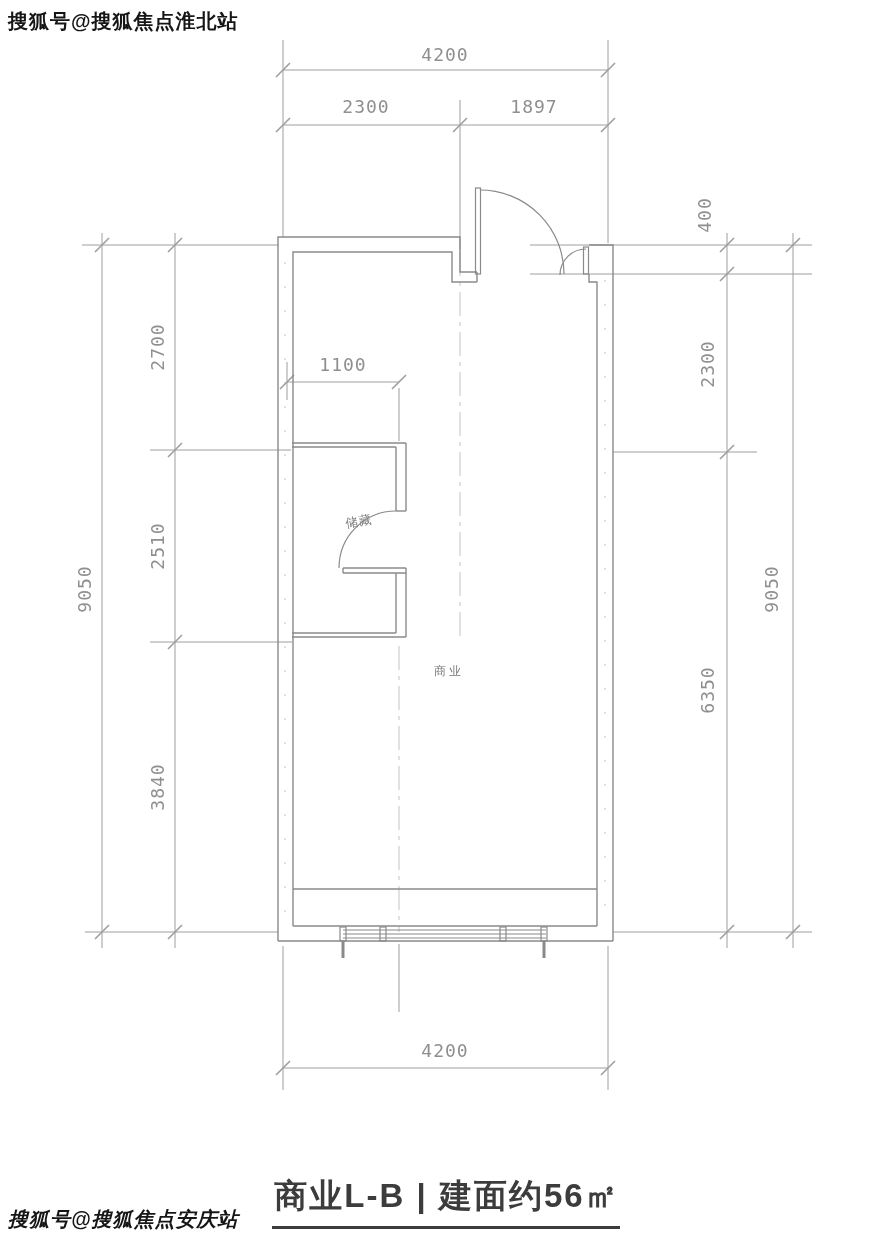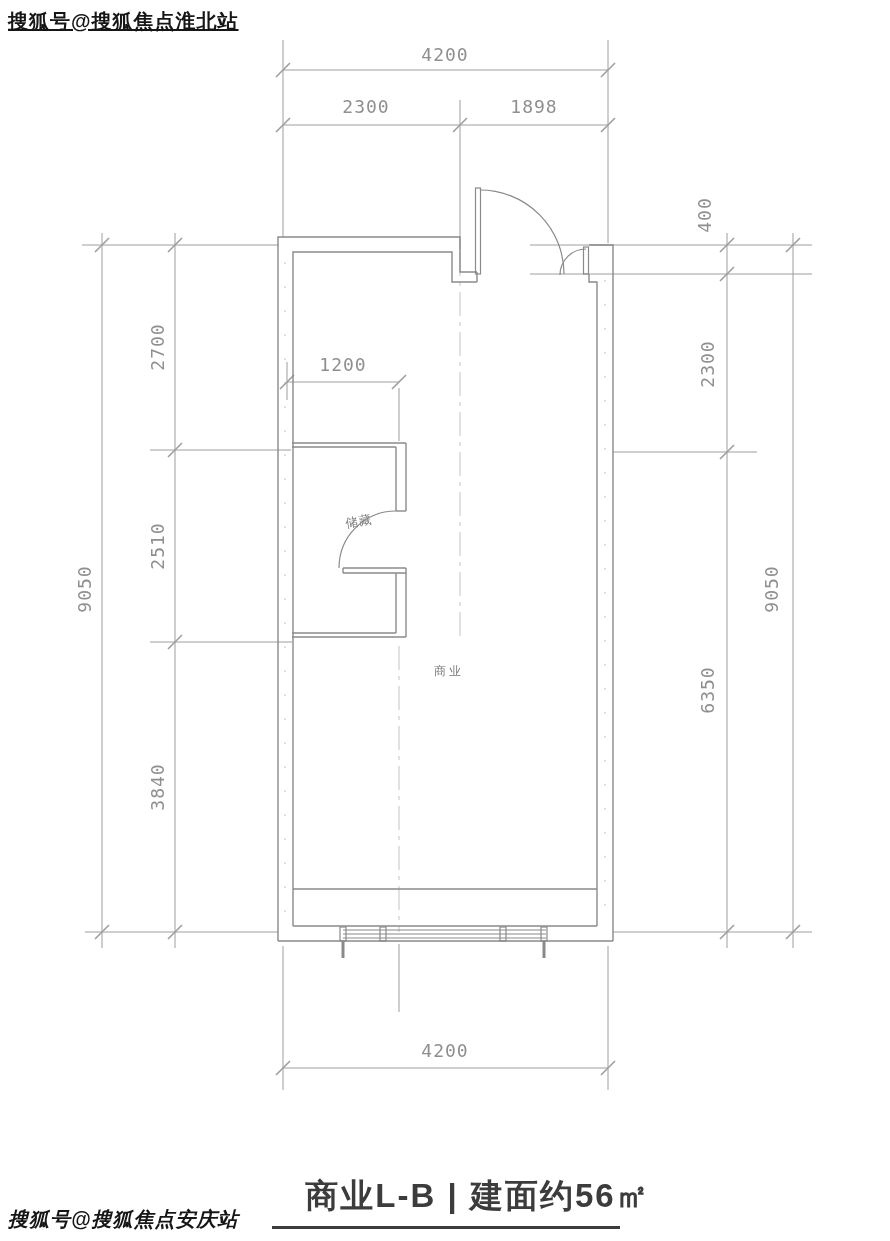"搜狐号@搜狐焦点淮北站" .wm.top { text-decoration: underline -> none }
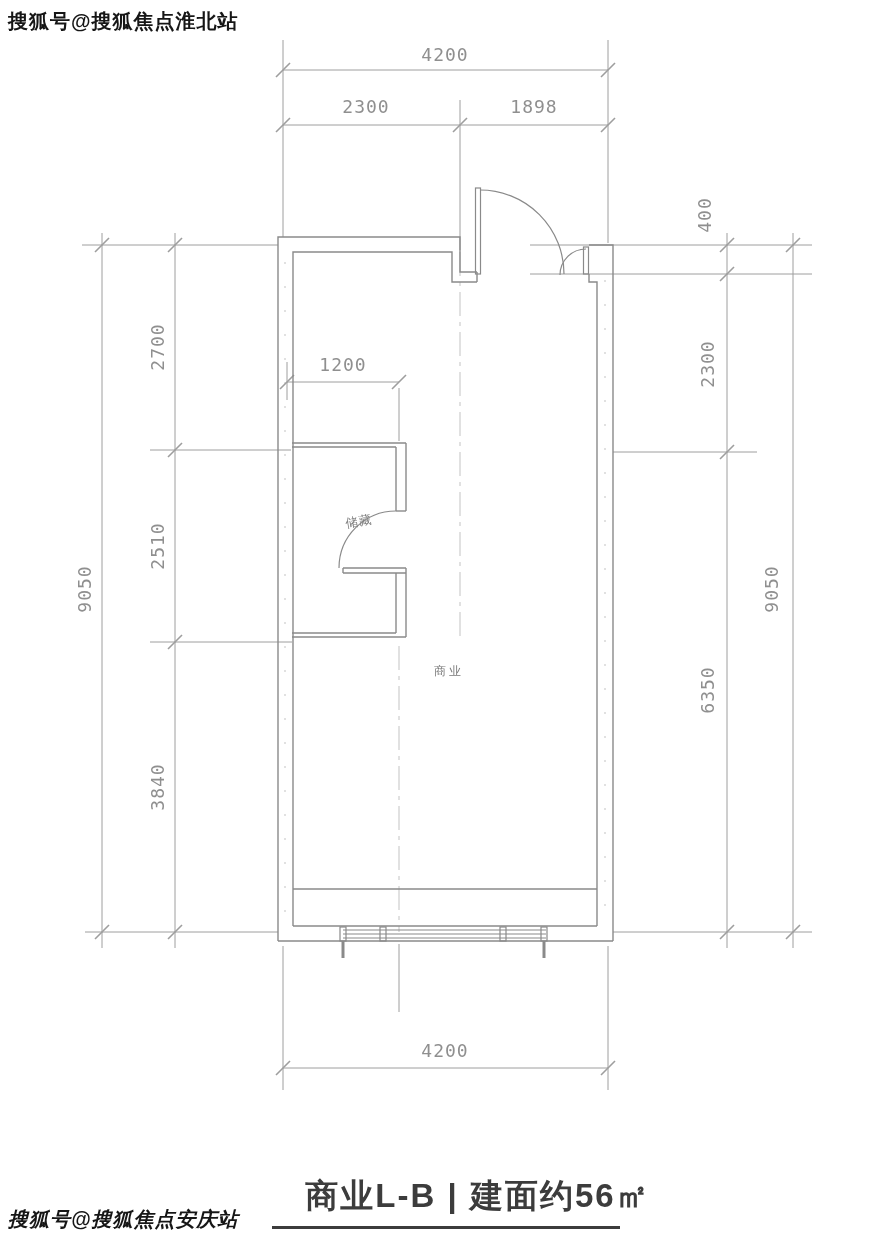"1898" span.dim { text: 1898 -> 1897 }
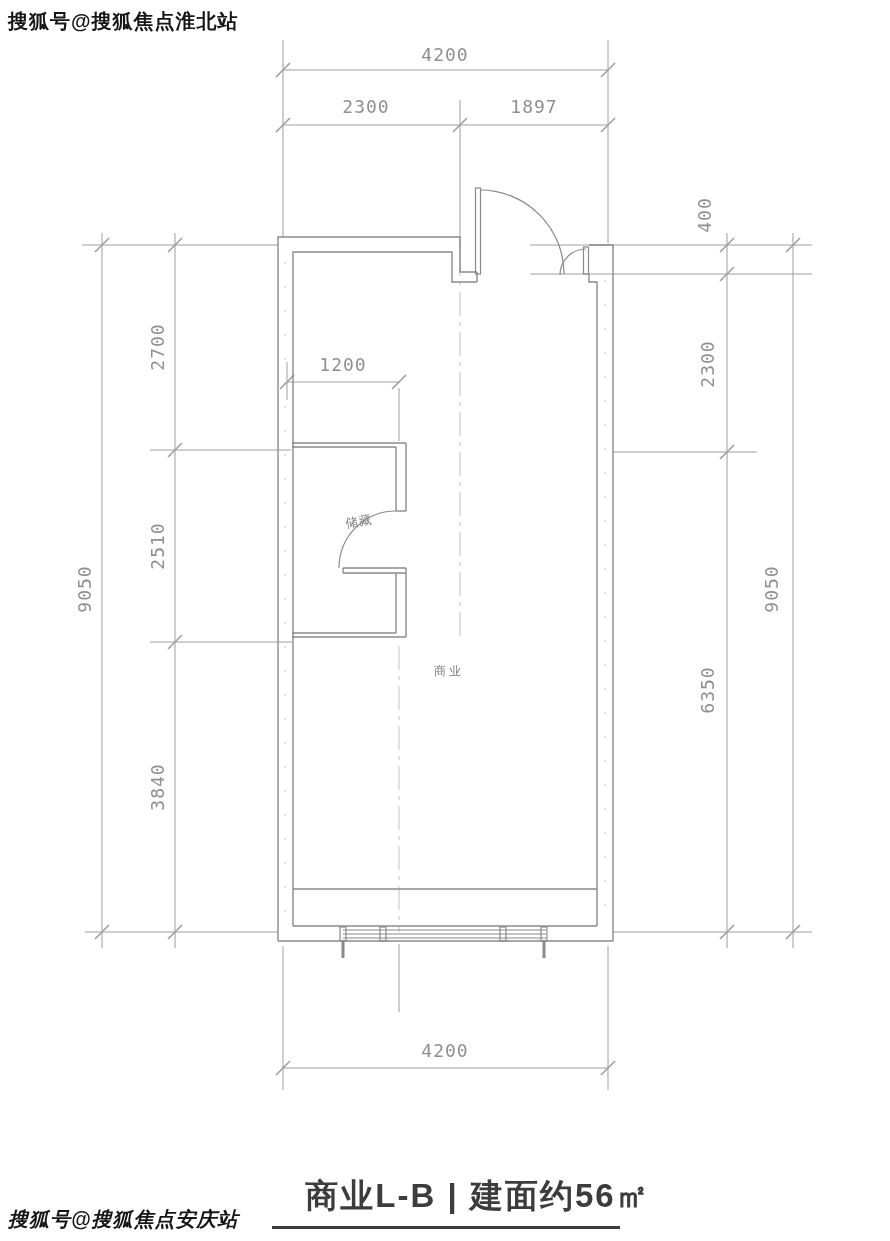"1200" span.dim { text: 1200 -> 1100 }
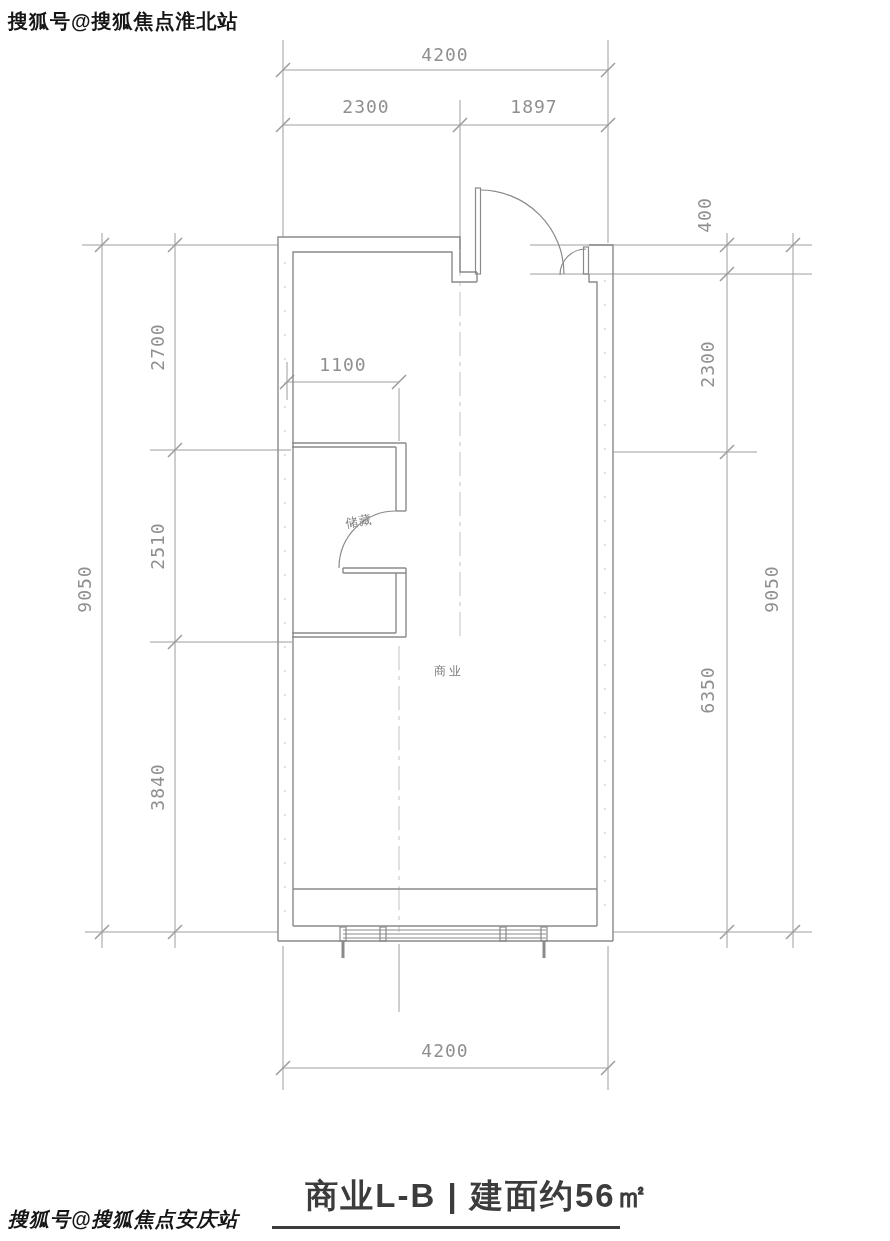"商业L-B | 建面约56㎡" .caption { margin-left: 31px -> none }
